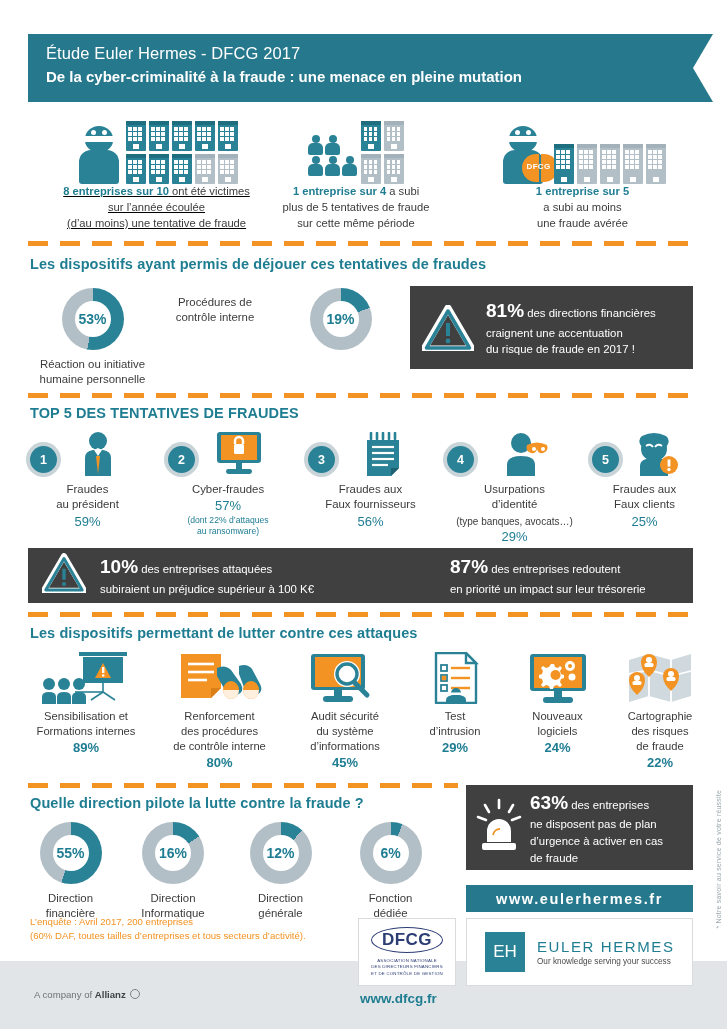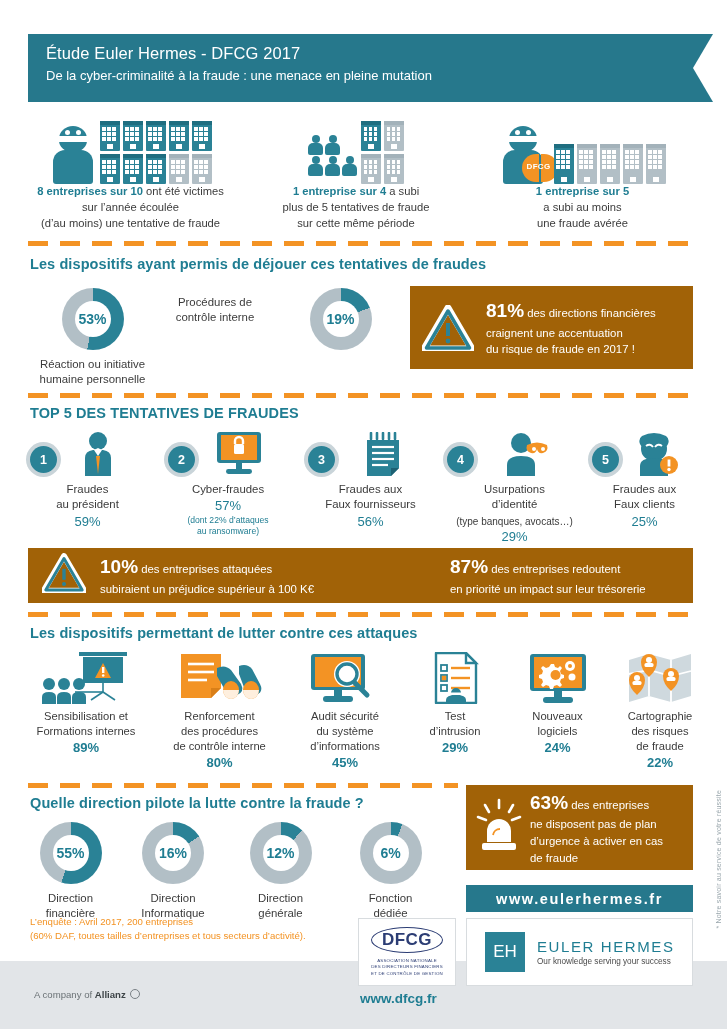"De la cyber-criminalité à la" .header-line2 { font-size: 13px -> 15px; font-weight: 400 -> 700 }
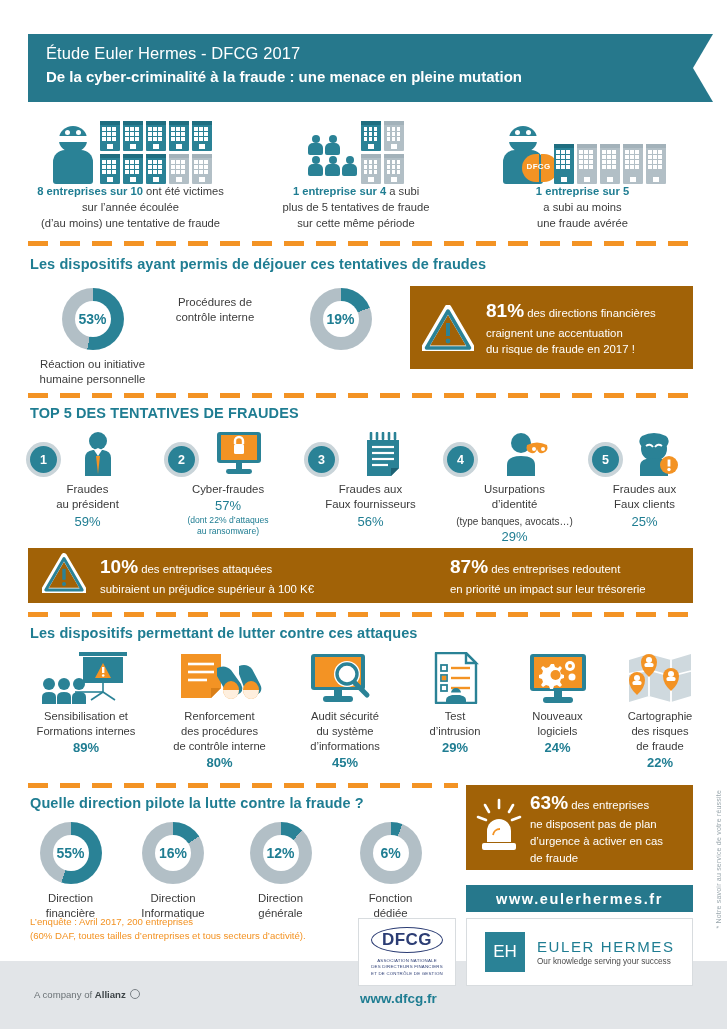"8 entreprises sur 10 ont" div.topstat { left: 18px -> 44px; text-decoration: none -> underline }
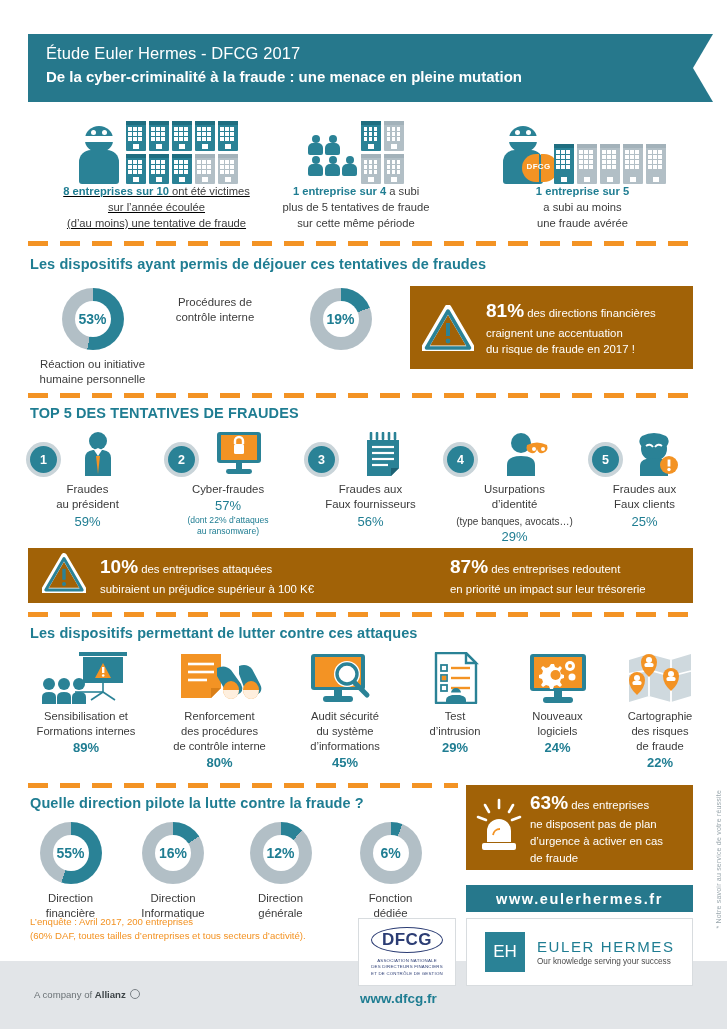"81% des directions financières" .callout { background: #a16207 -> #404040 }
